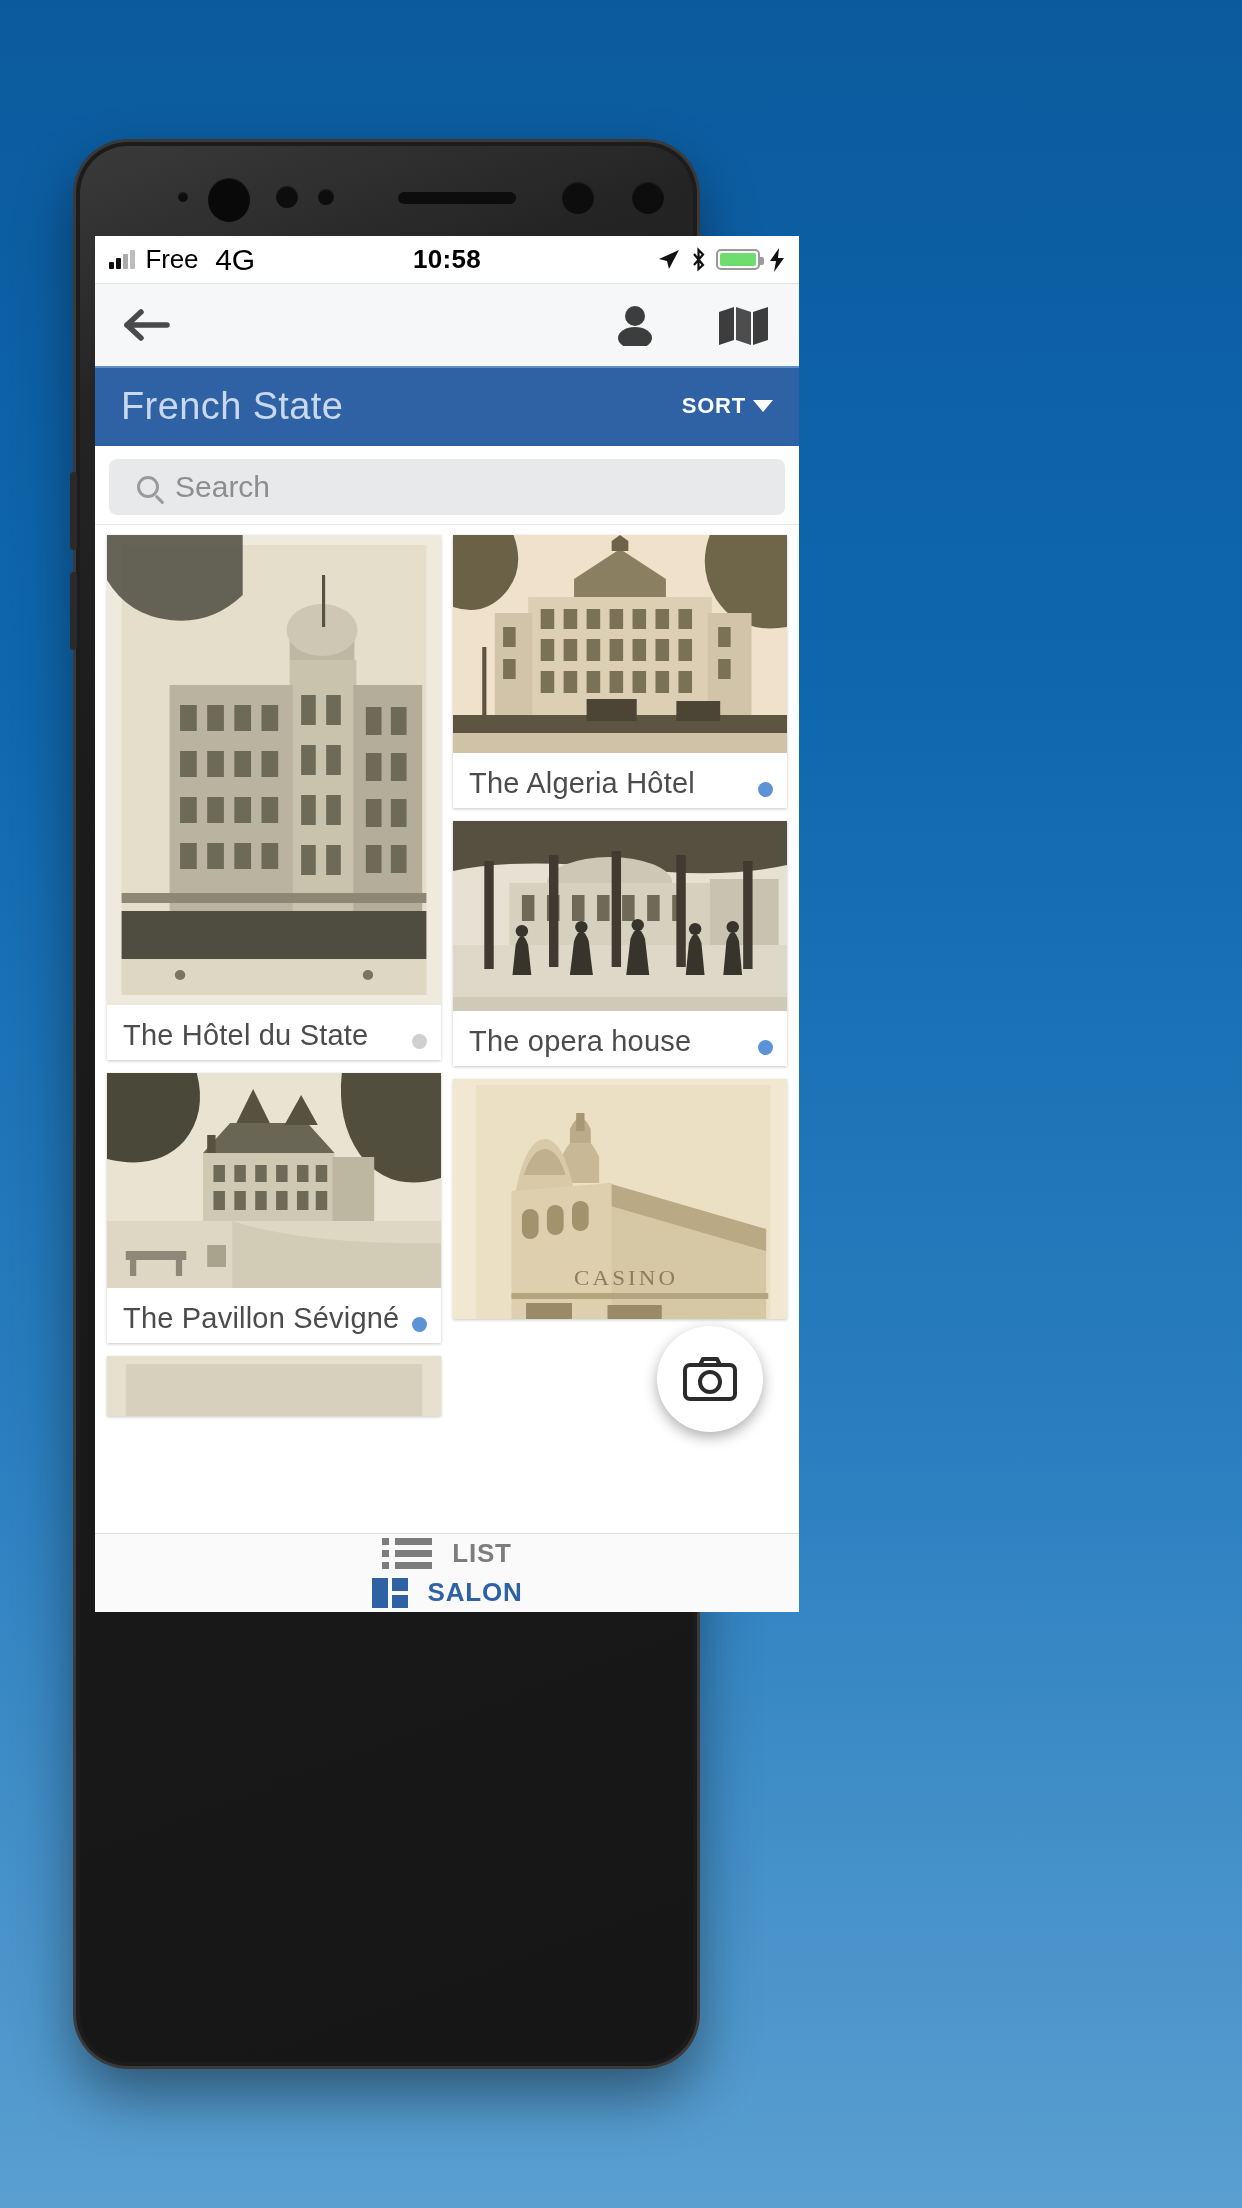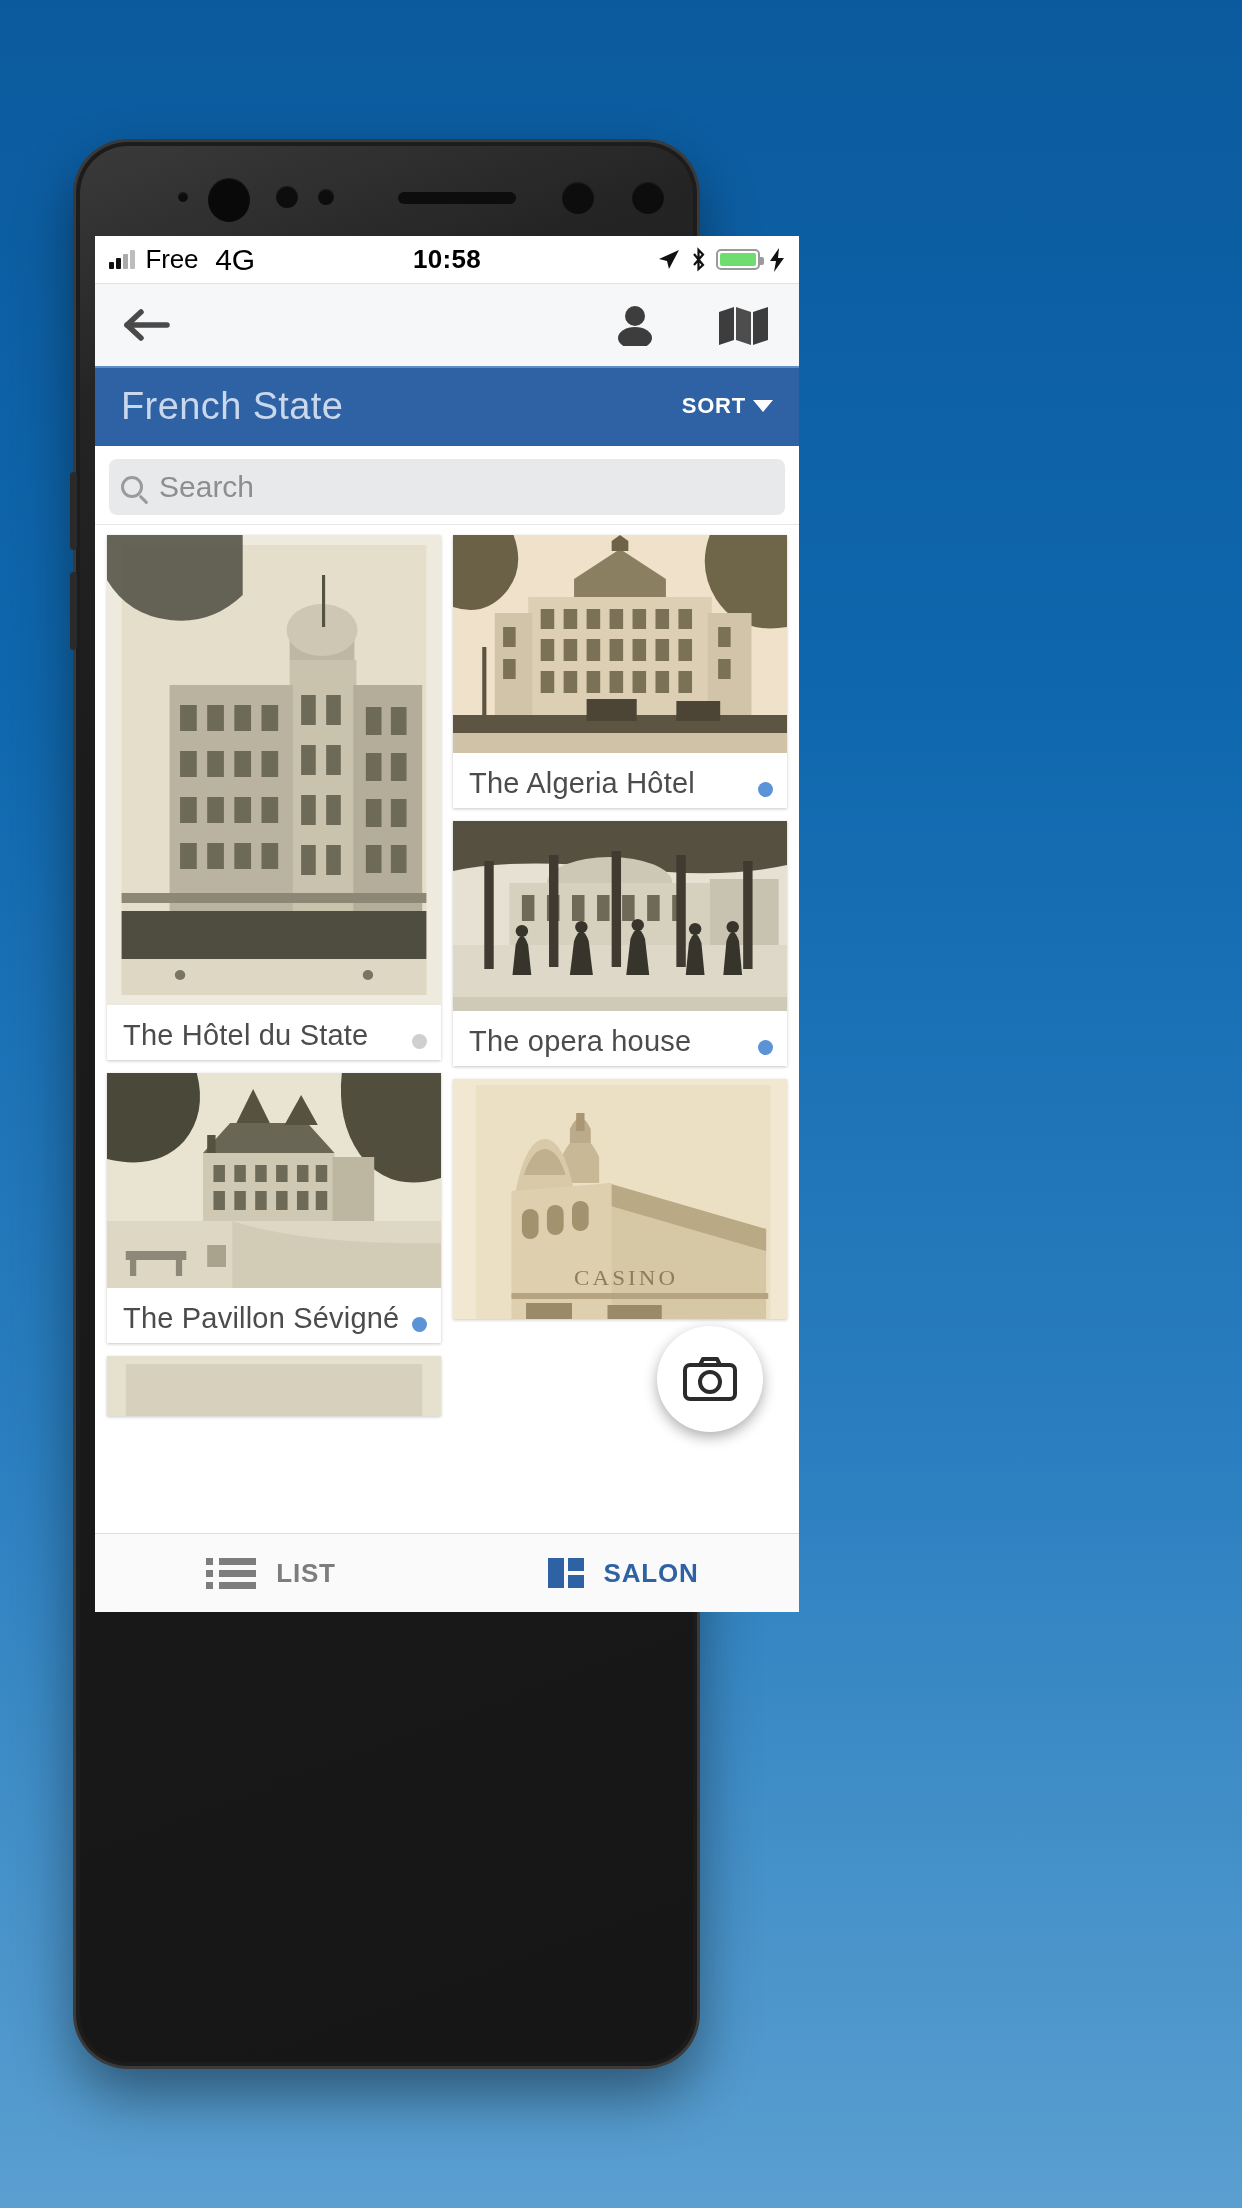"Search" #searchbar { padding: 0 12px -> 0 28px }
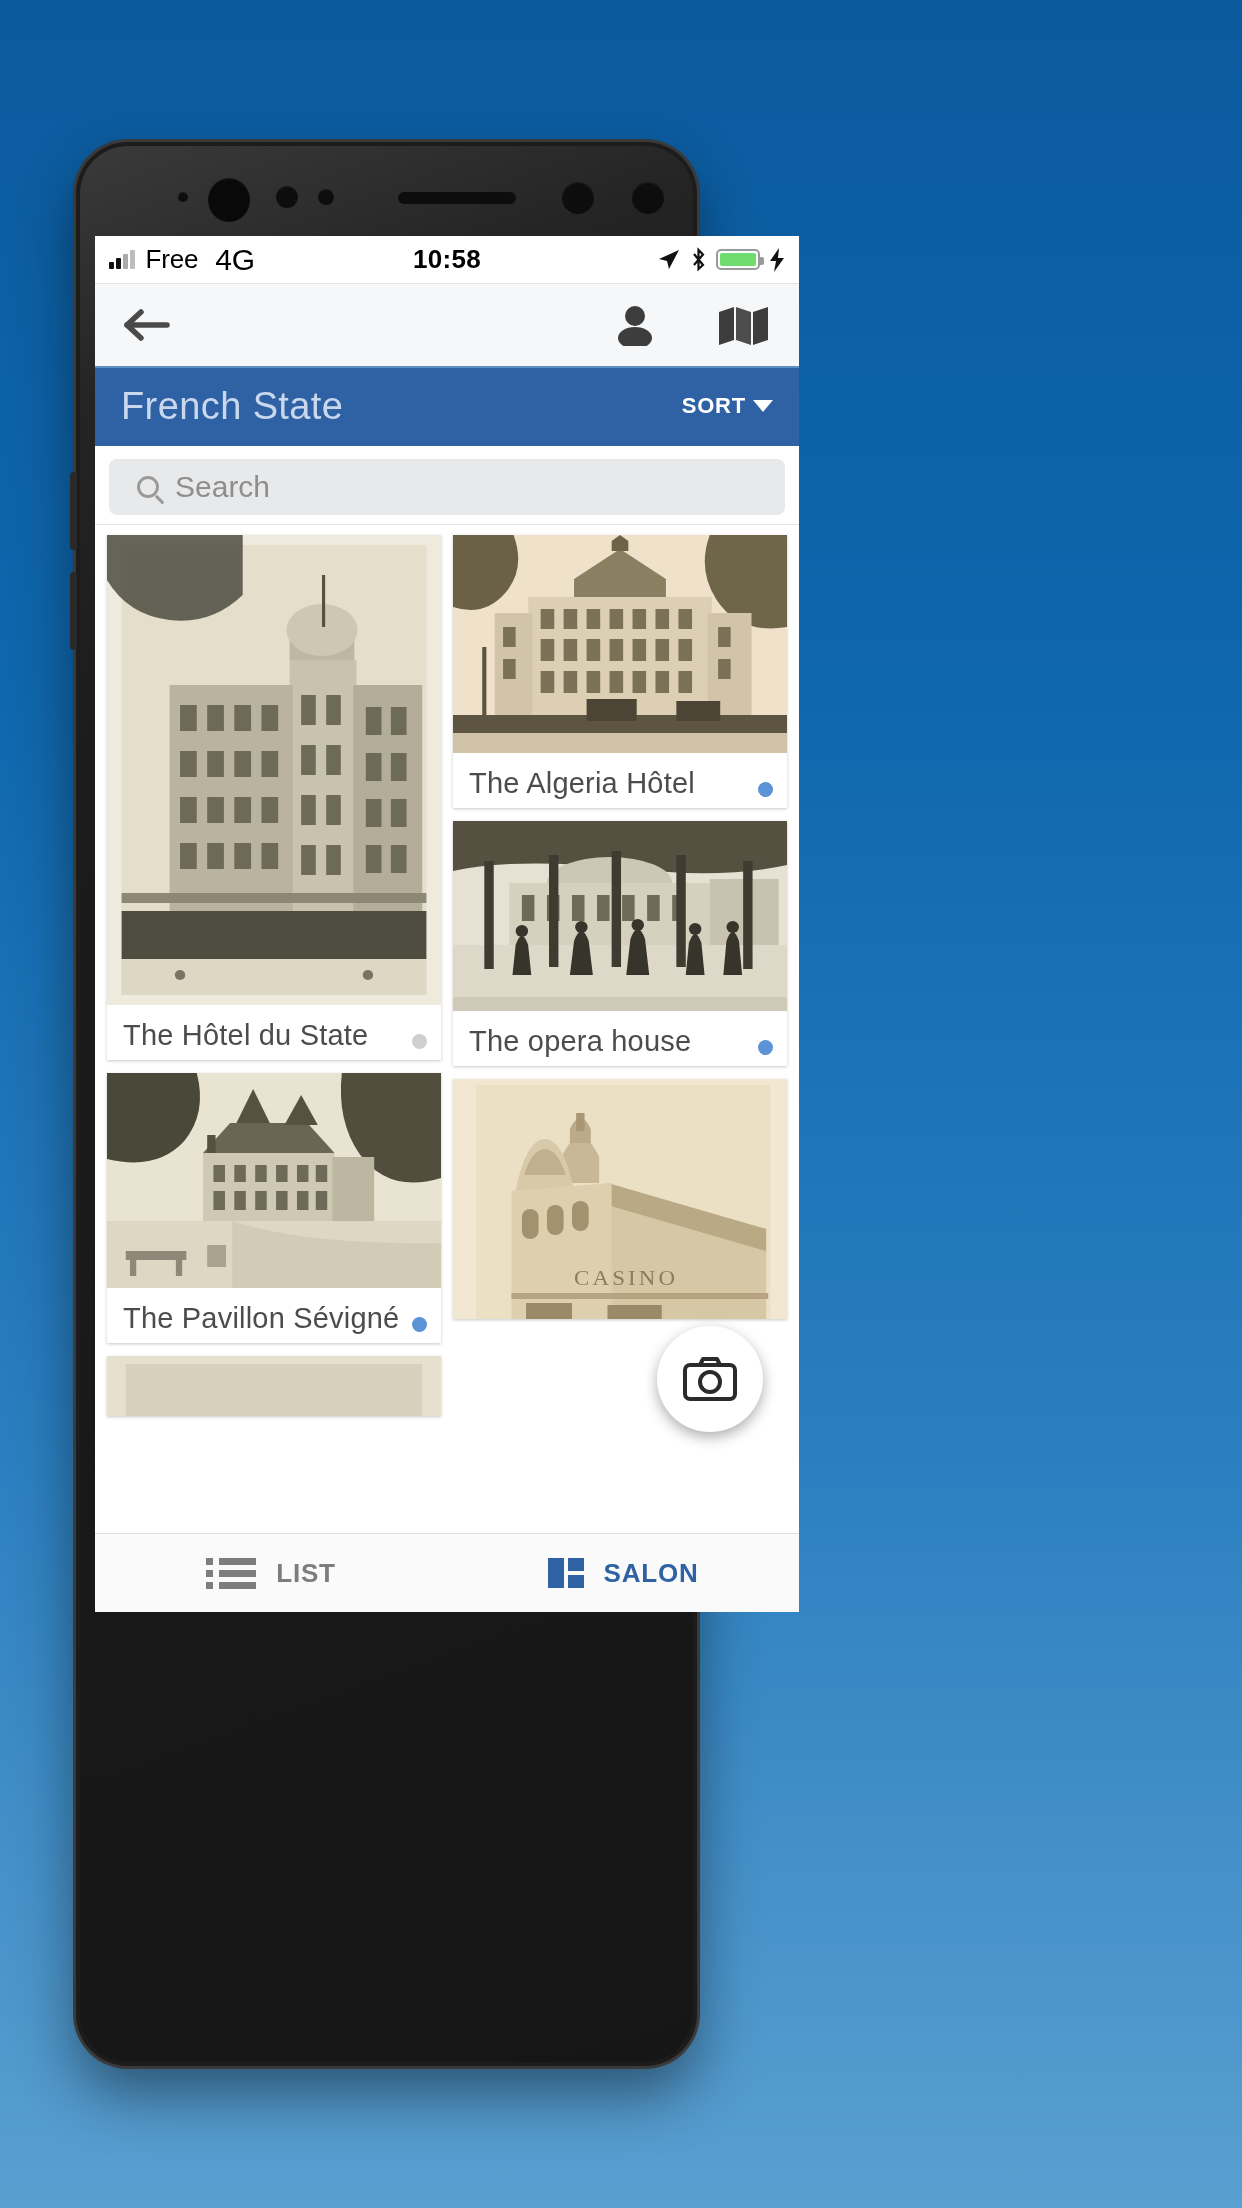"LIST" #bottomnav { flex-direction: none -> column }
